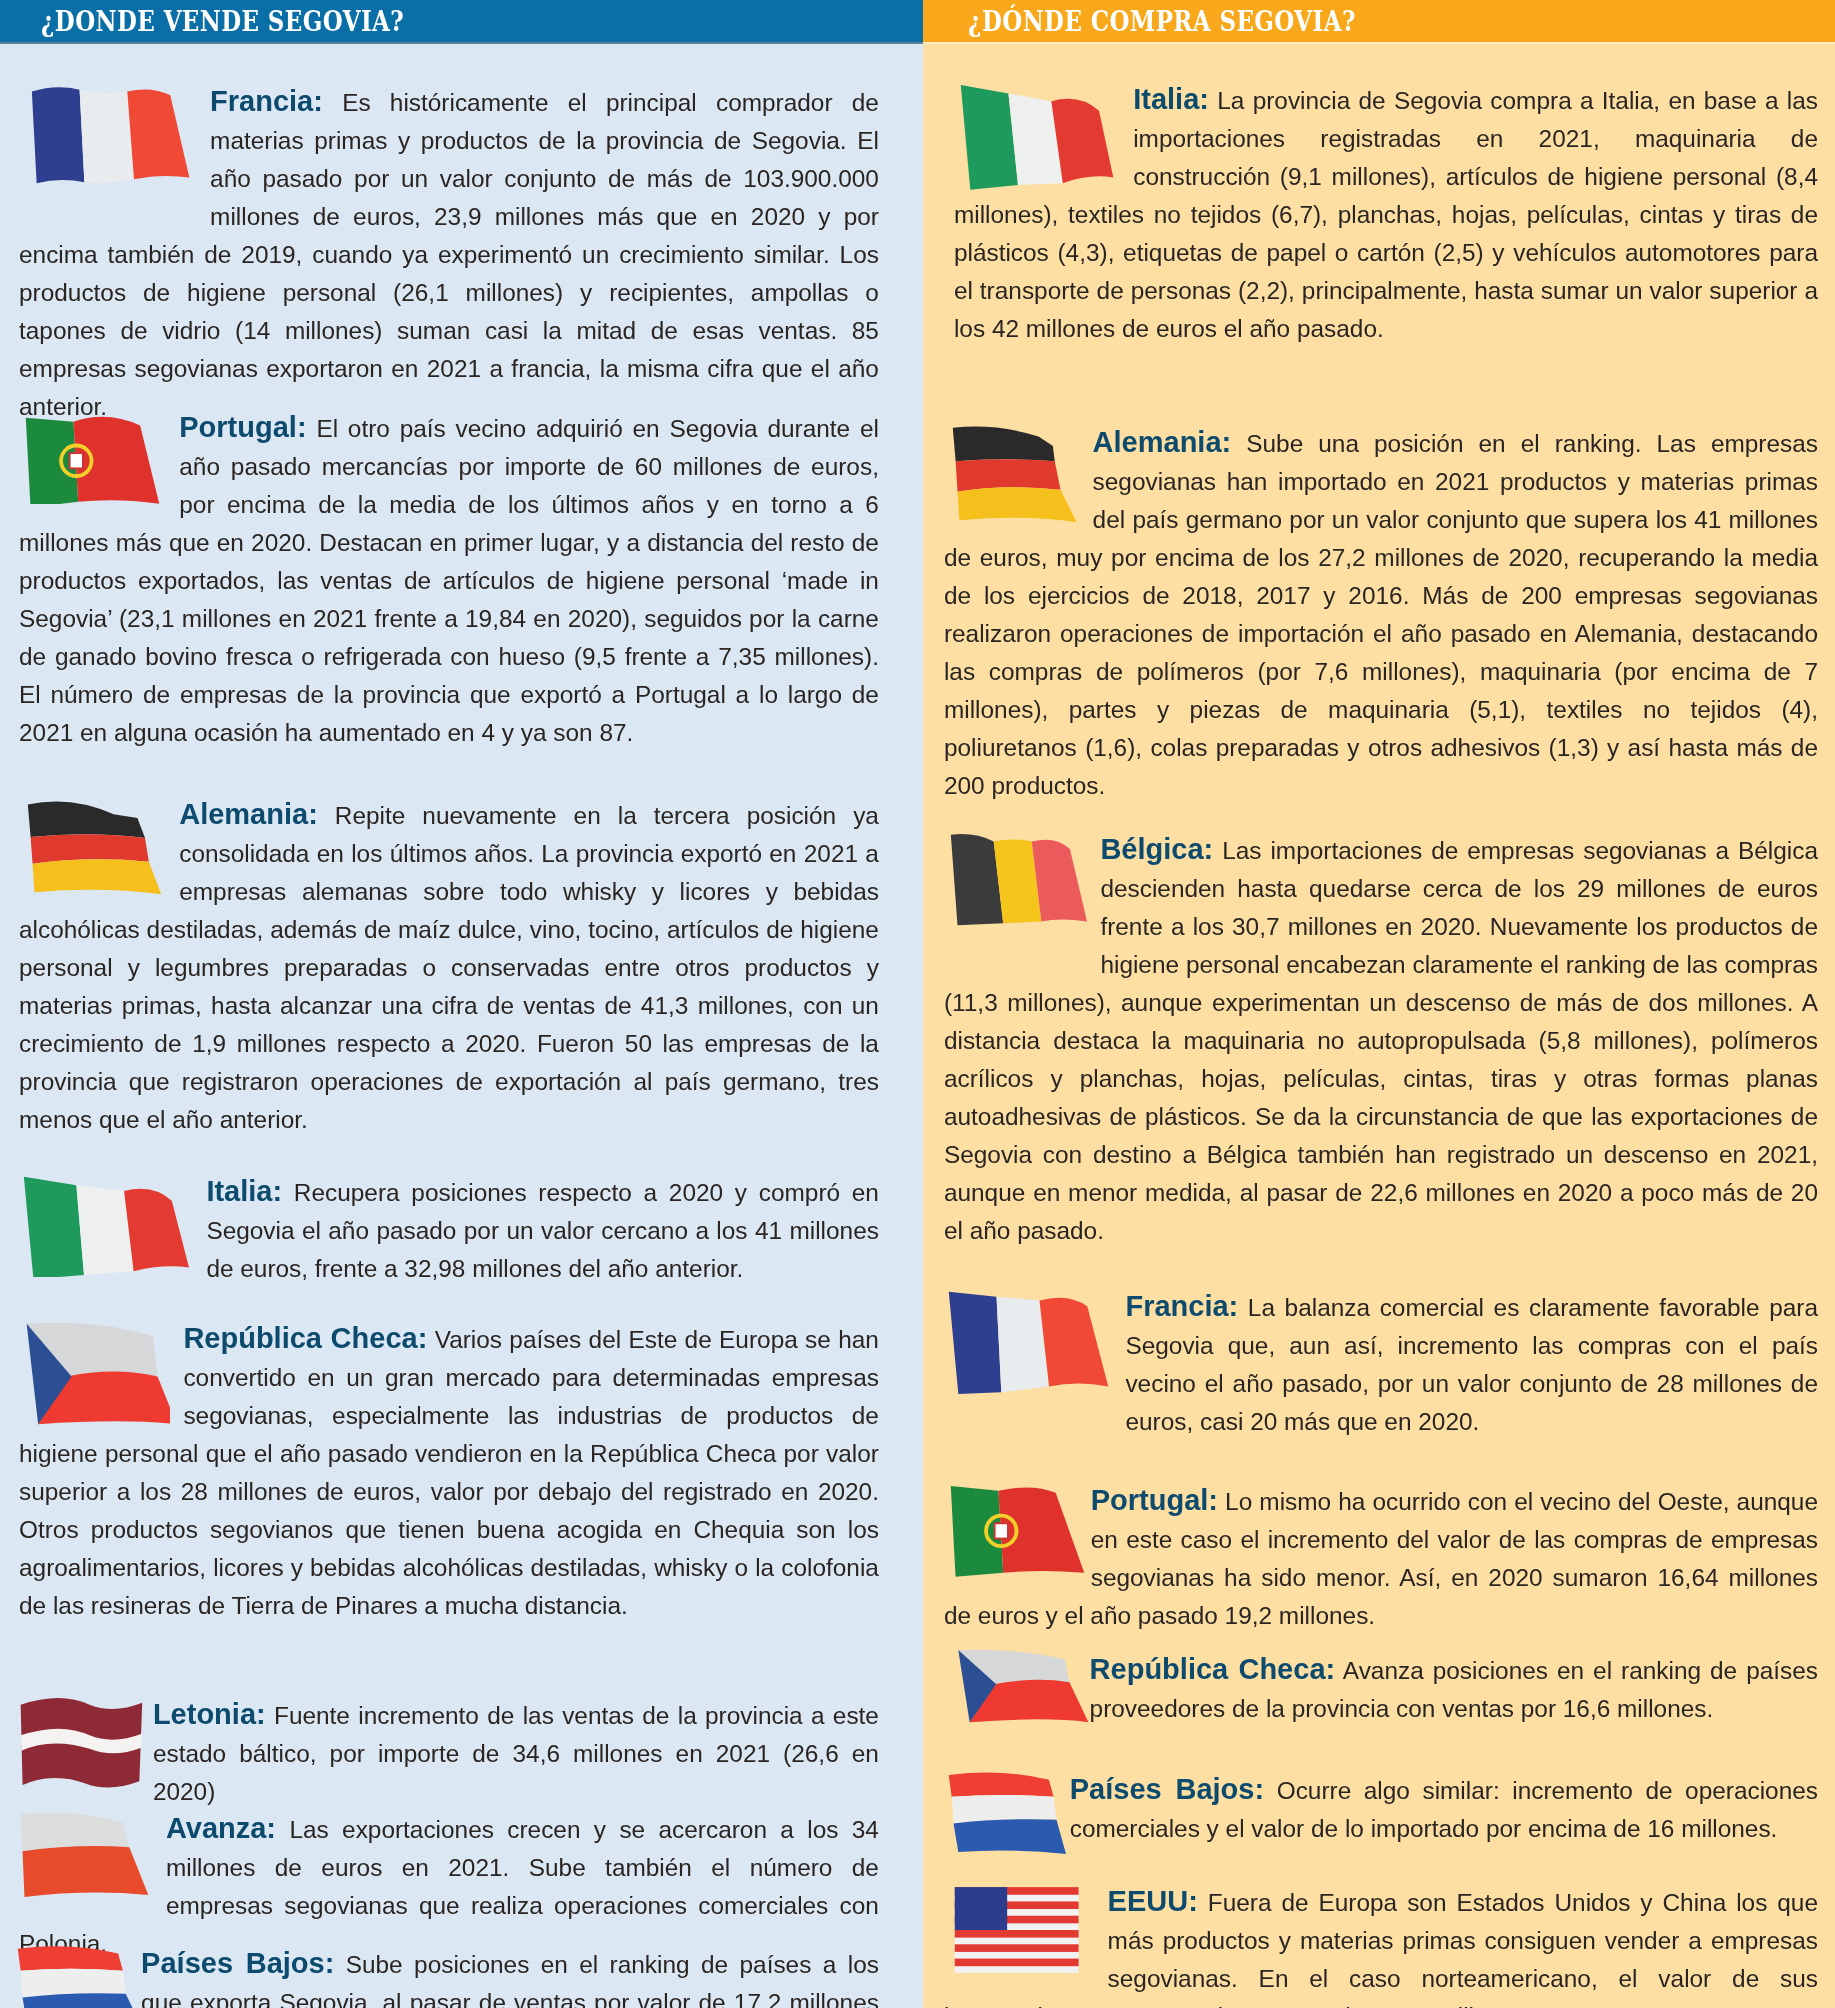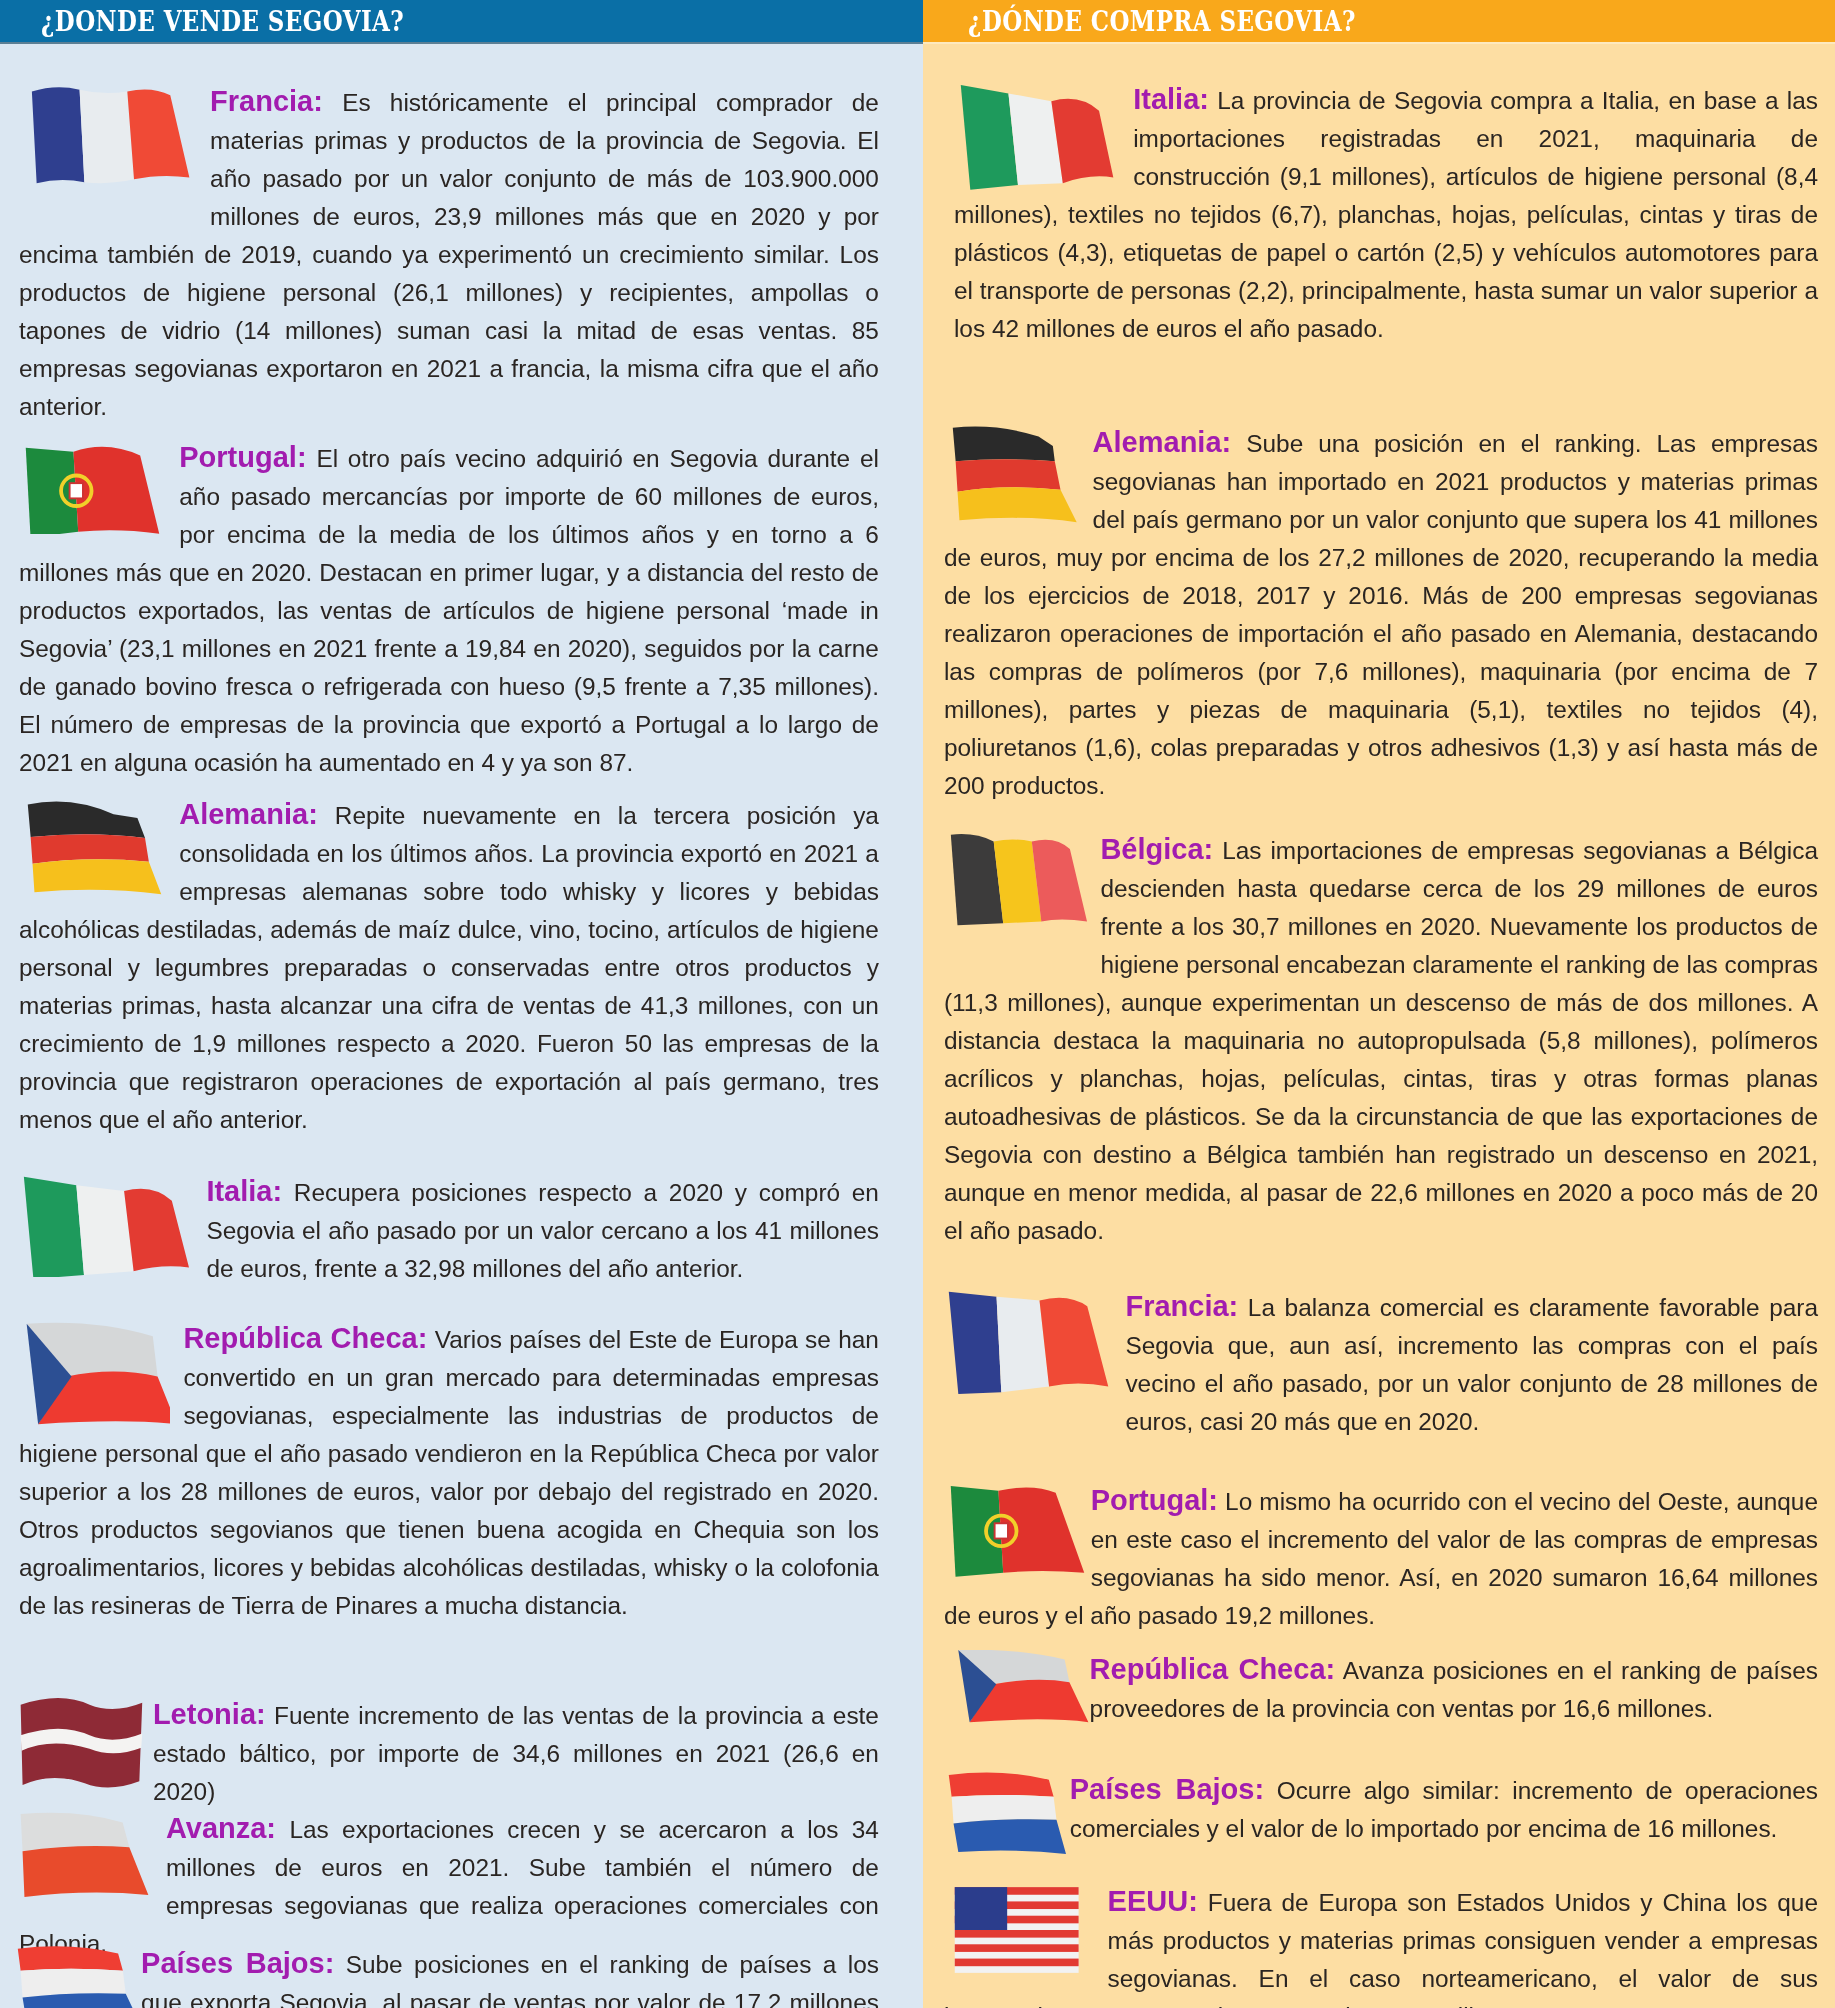"Francia:" .entry .name { color: #a21caf -> #0c4a6e }
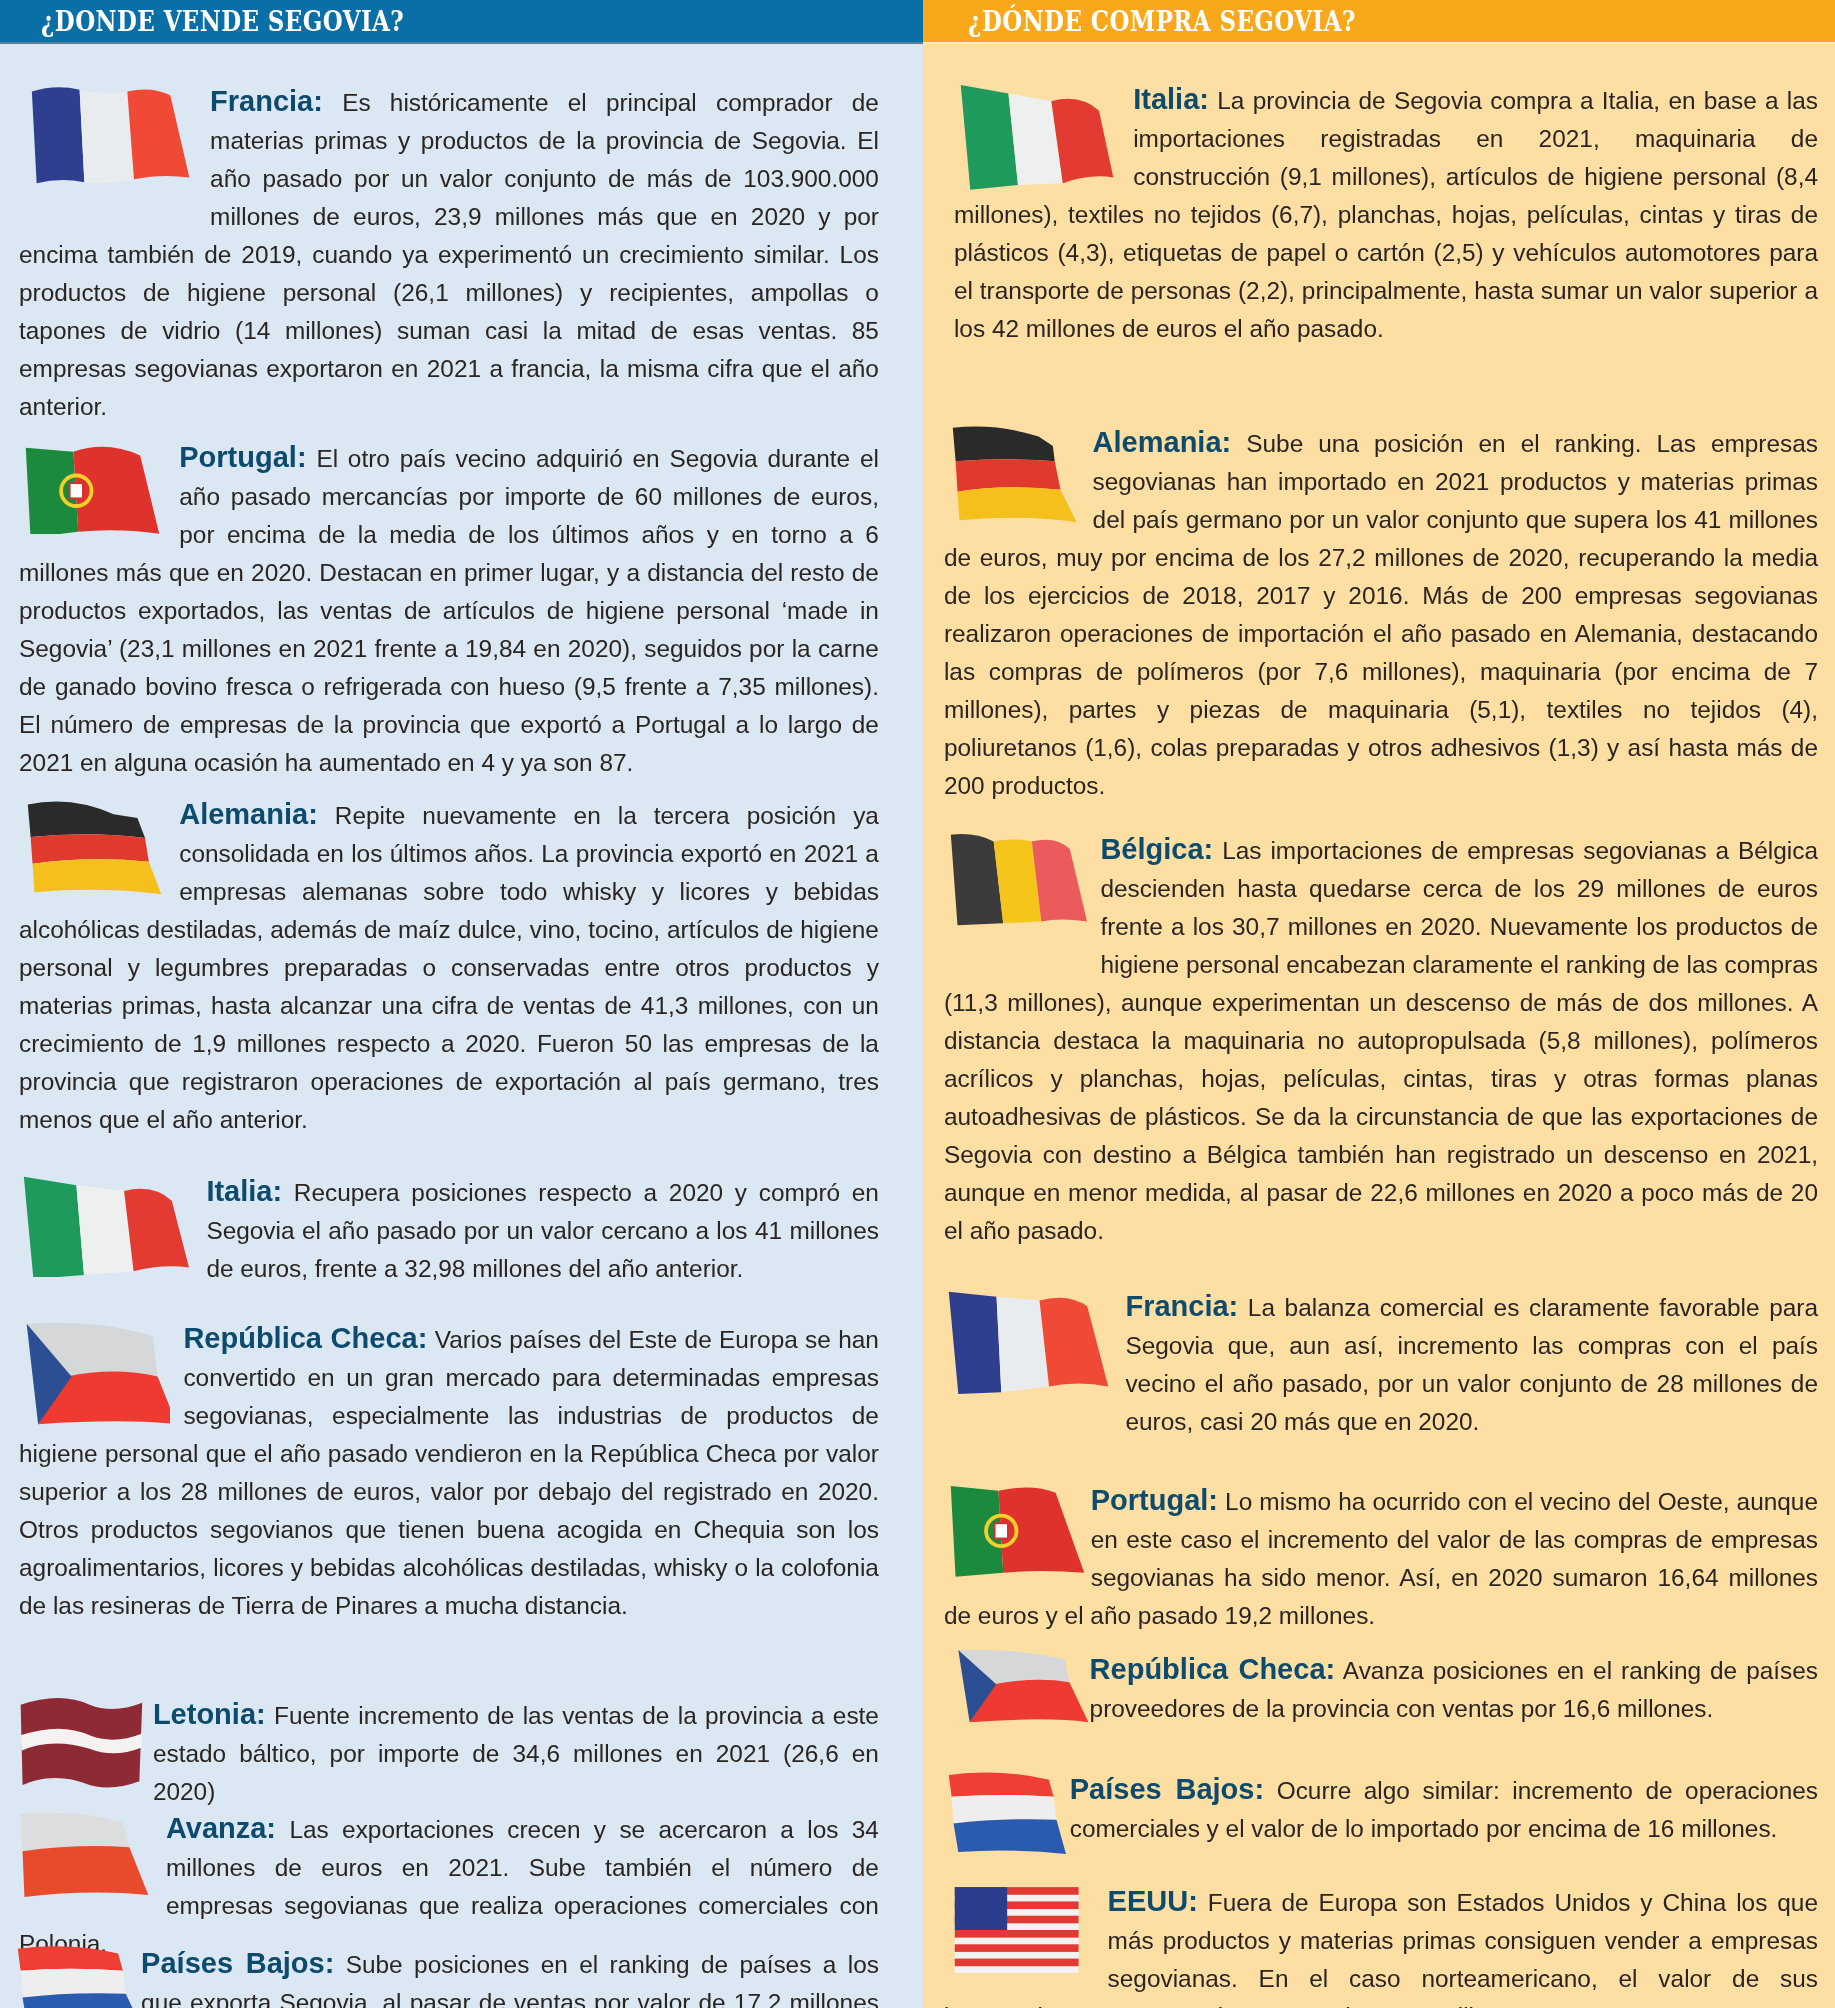"Portugal: El otro país vecino" div.entry { top: 394px -> 364px }
